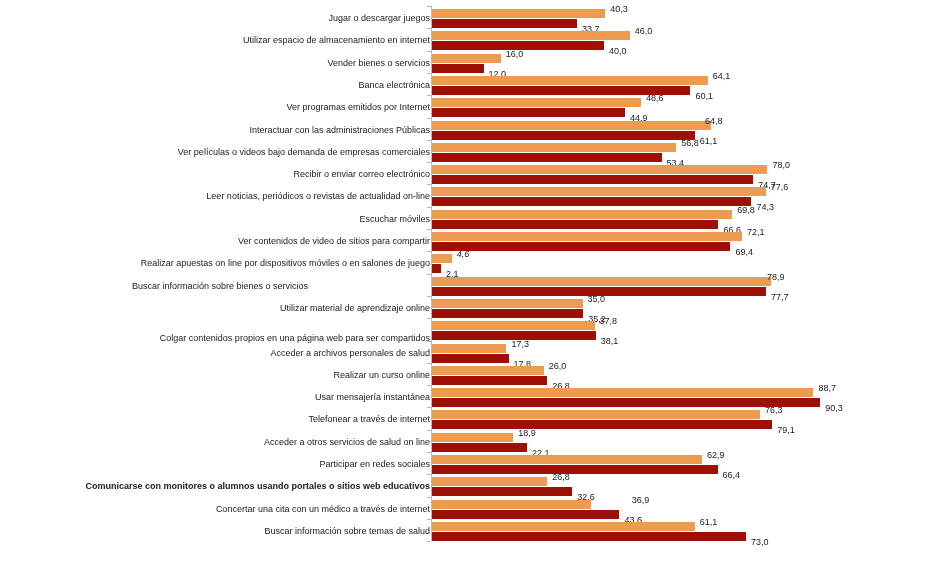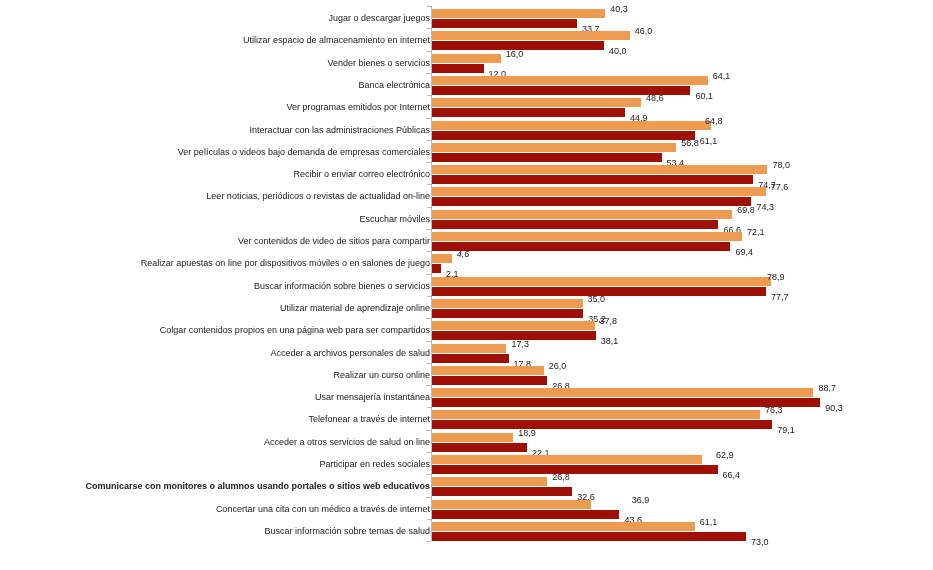"Buscar información sobre bienes o" div.cat-label { text-align: none -> center }
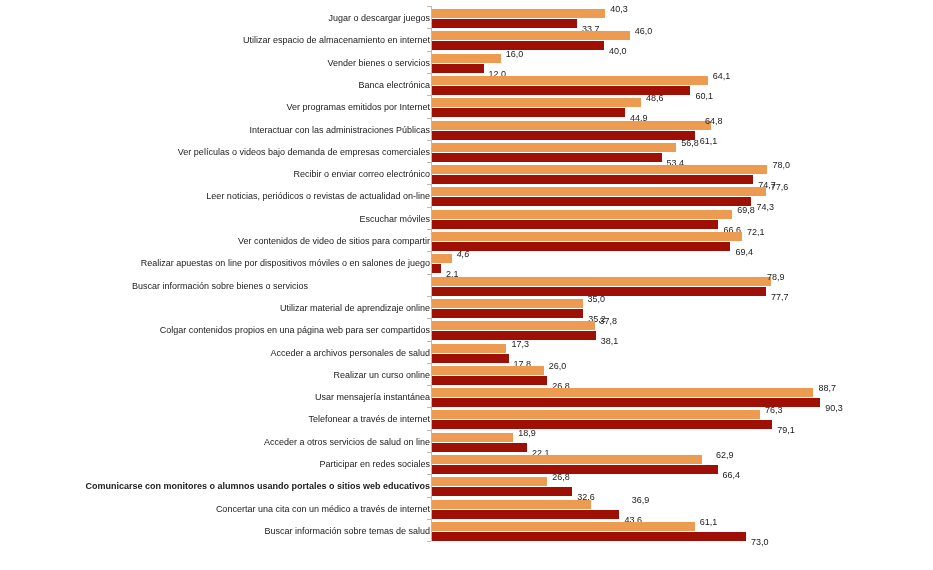"Colgar contenidos propios en una" div.cat-label { top: 4px -> 12px }
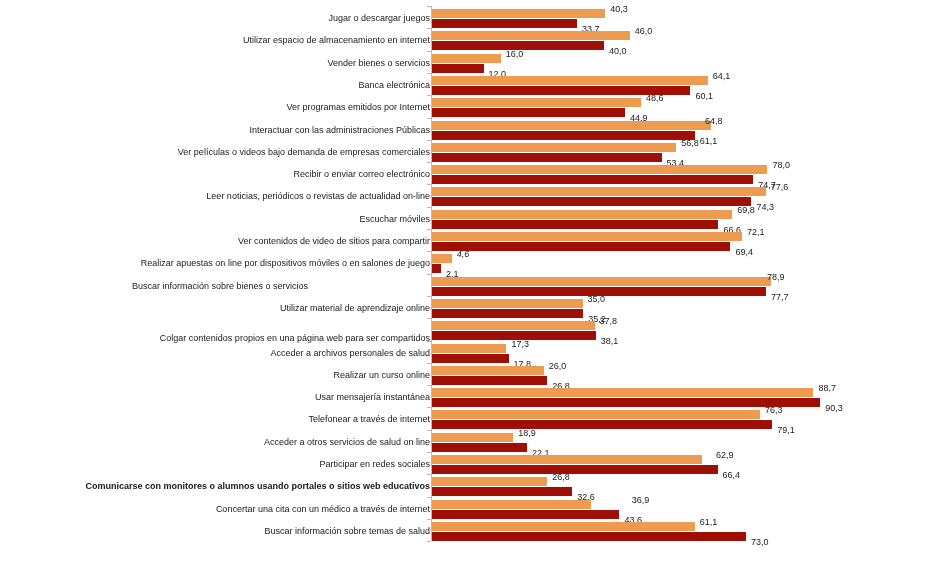"62,9" div.val { left: 284px -> 275px }
